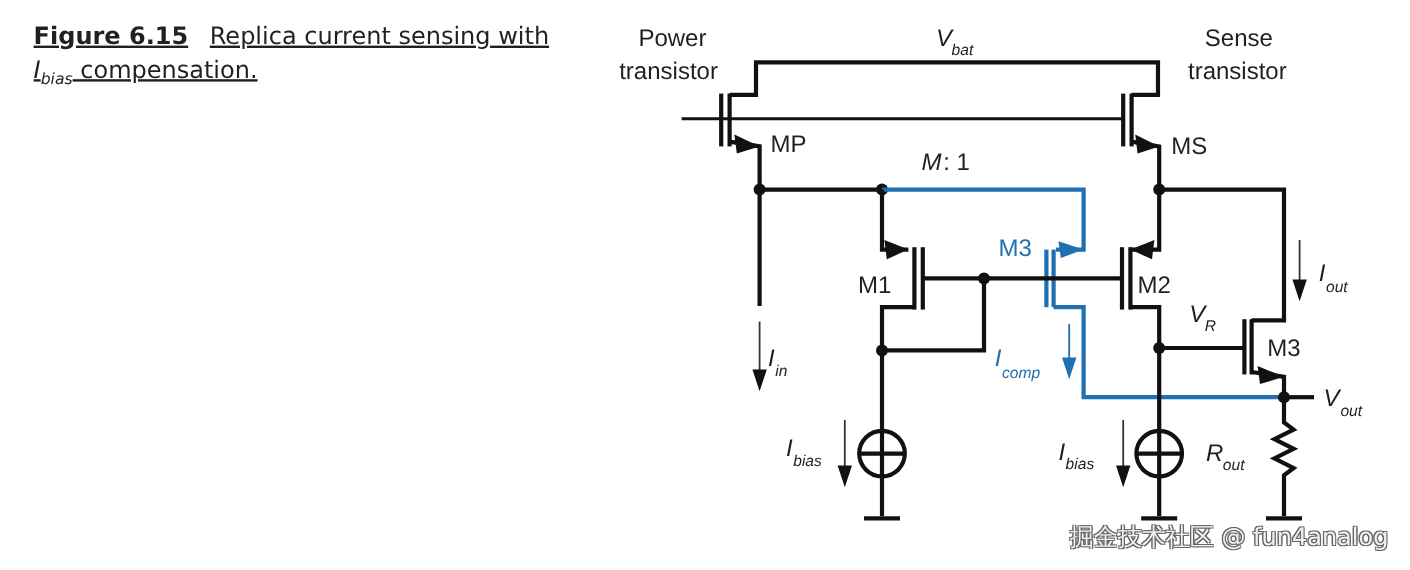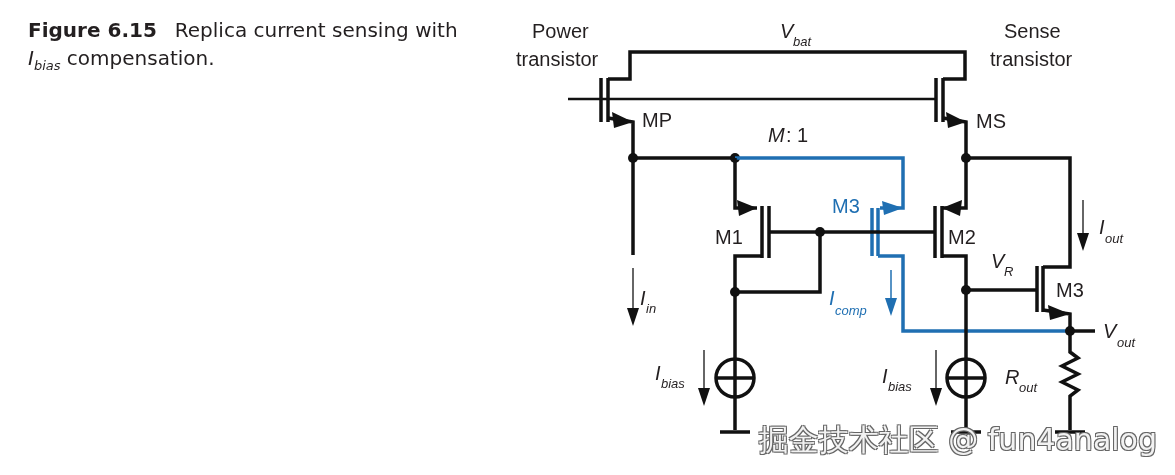"Figure 6.15 Replica current sensing" .caption { text-decoration: none -> underline }
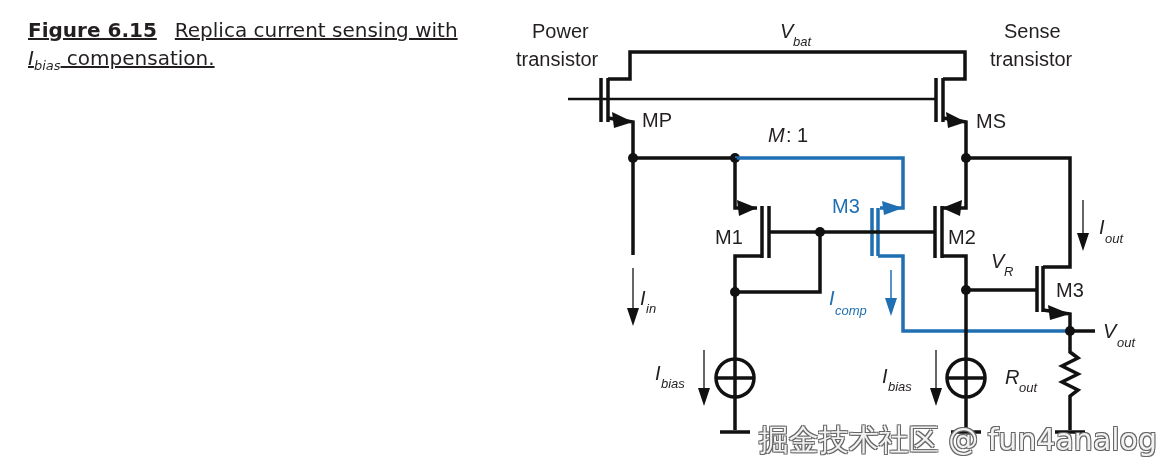"掘金技术社区 @ fun4analog" .watermark { font-size: 30px -> 20px }
